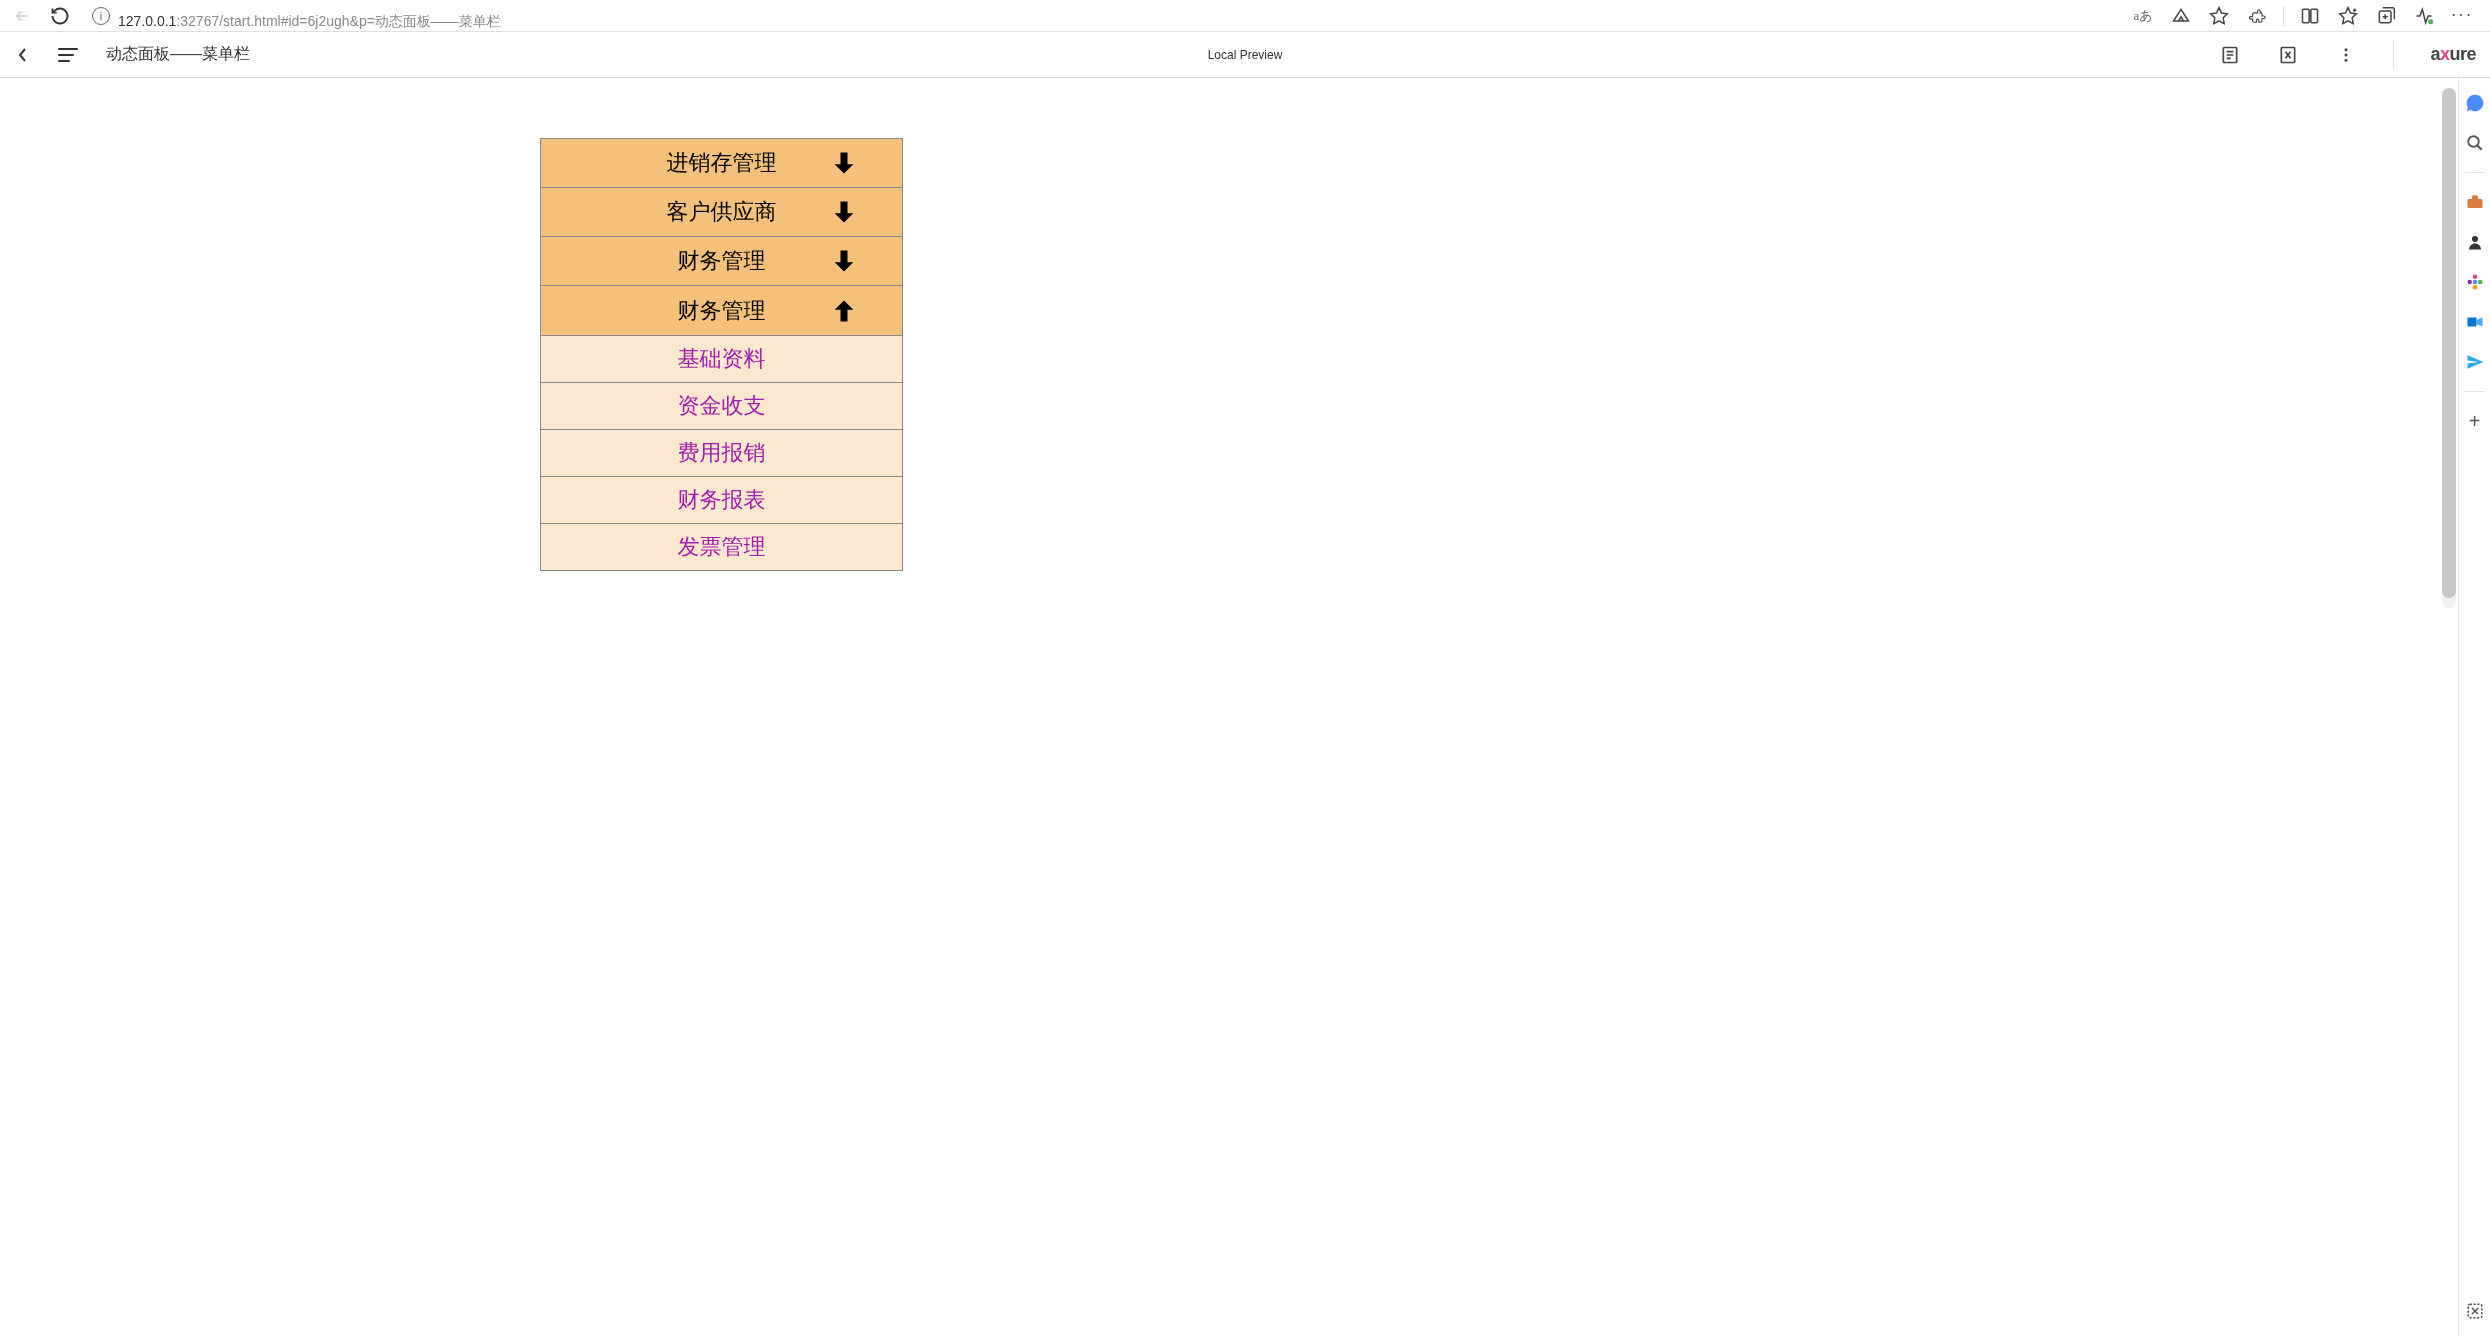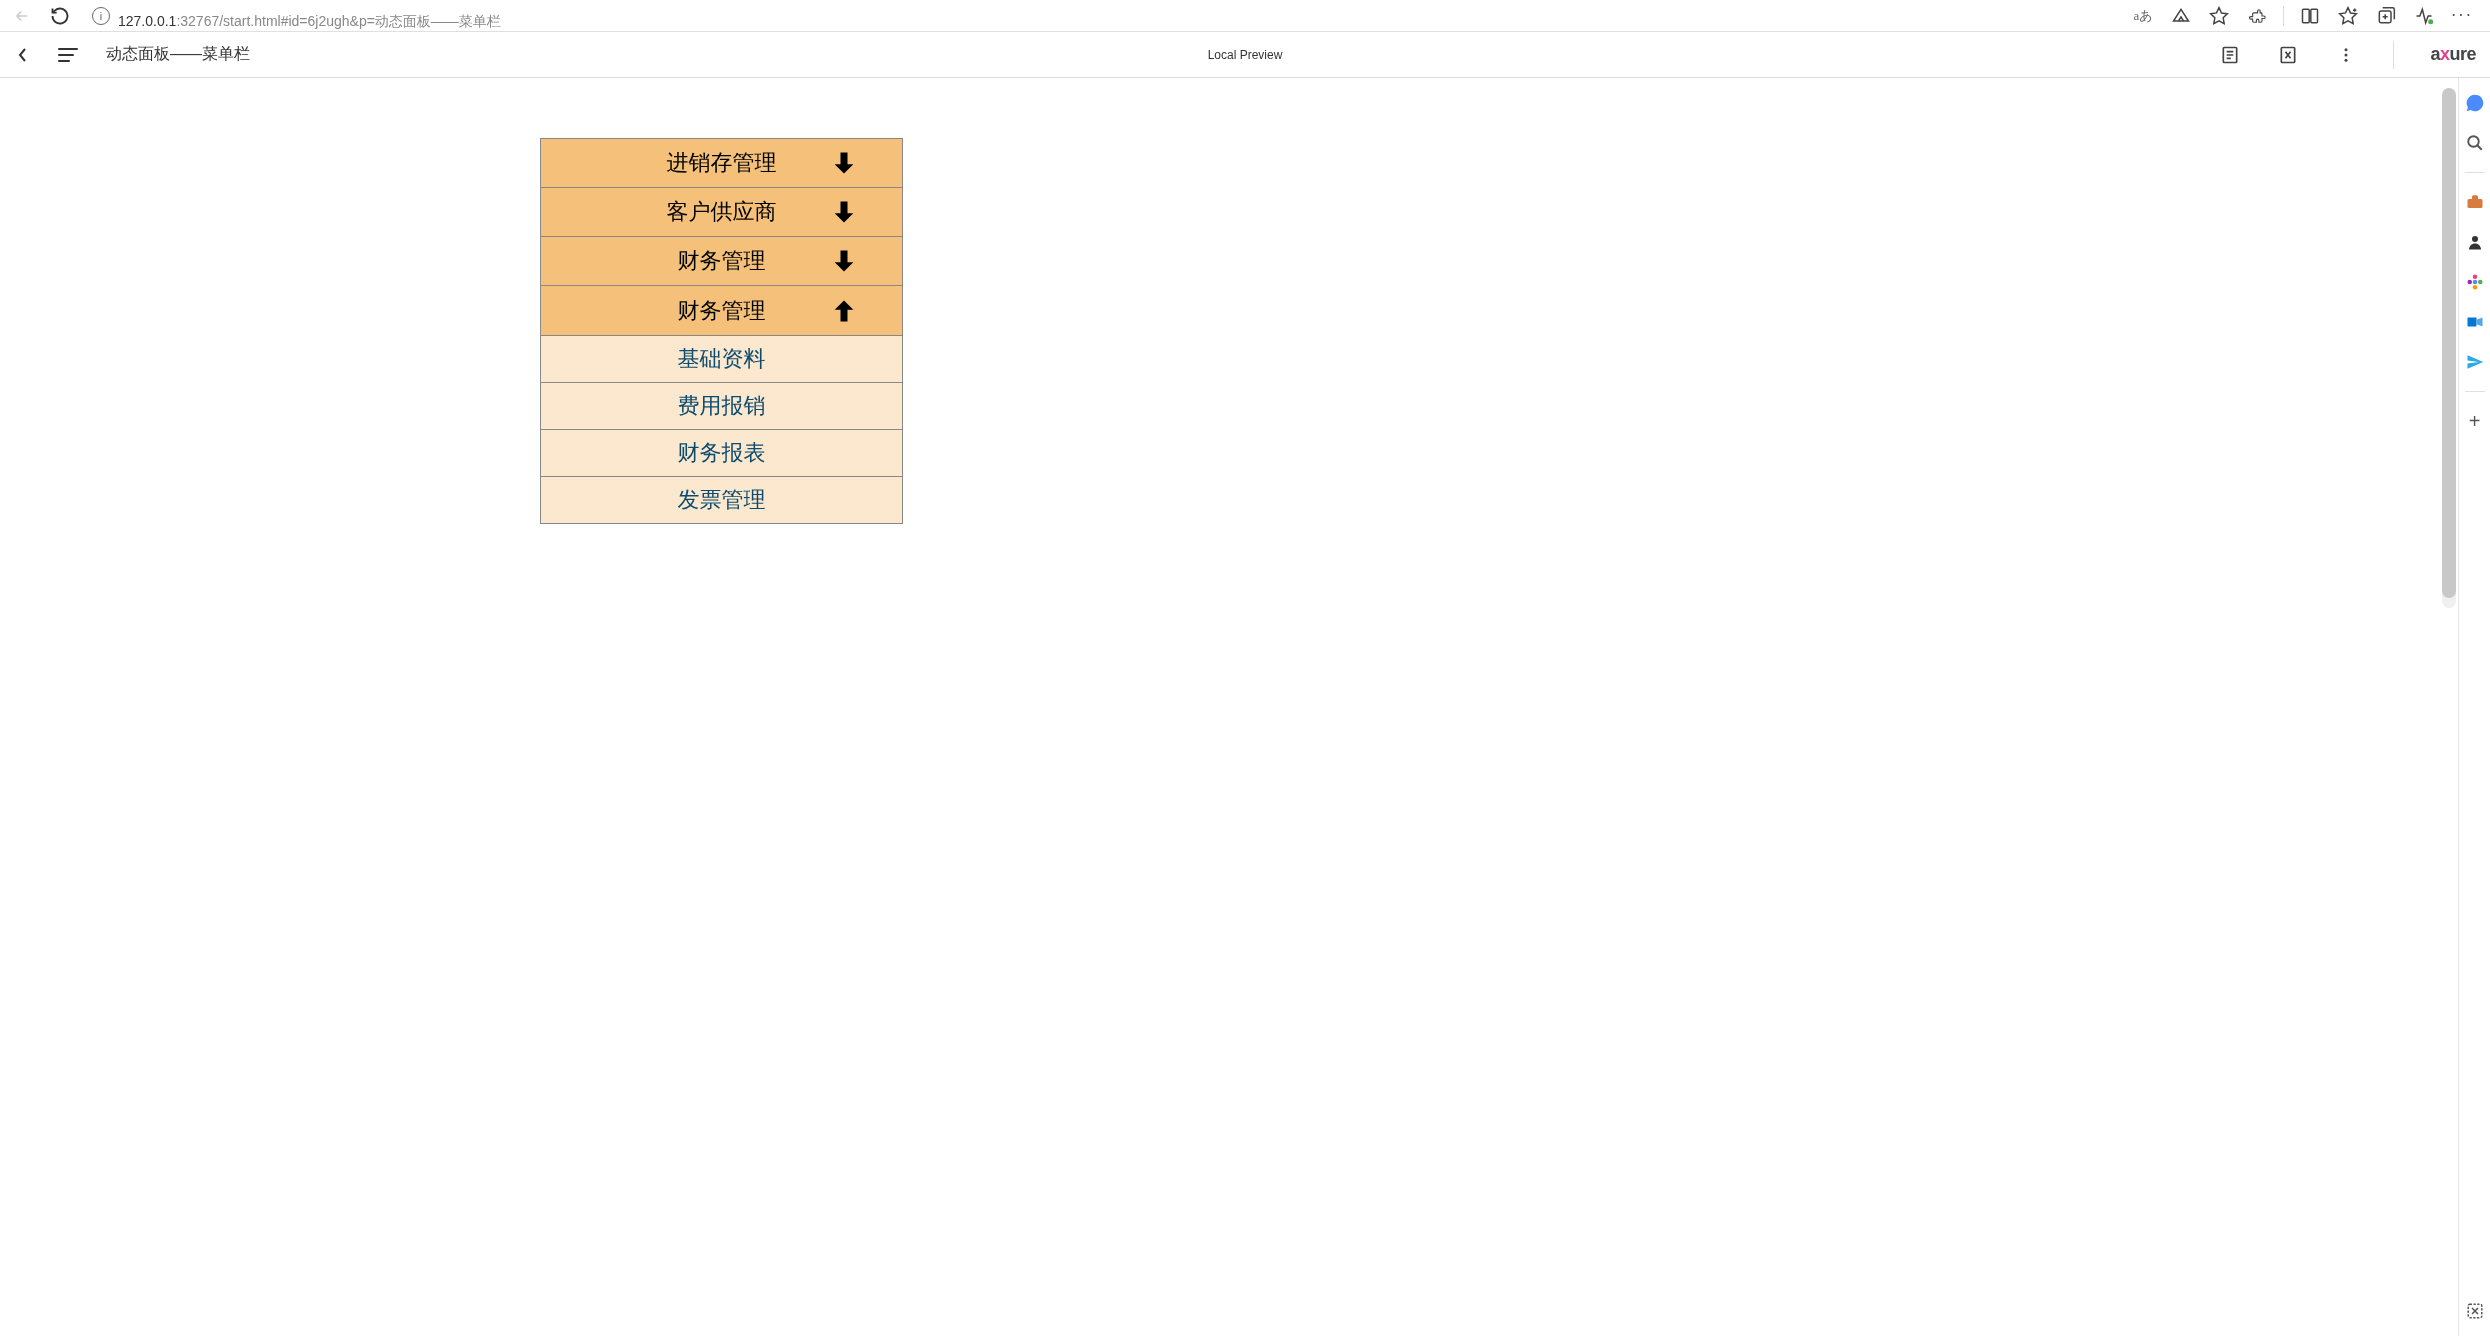"基础资料" .menu-sub { color: #0c4a6e -> #a21caf }
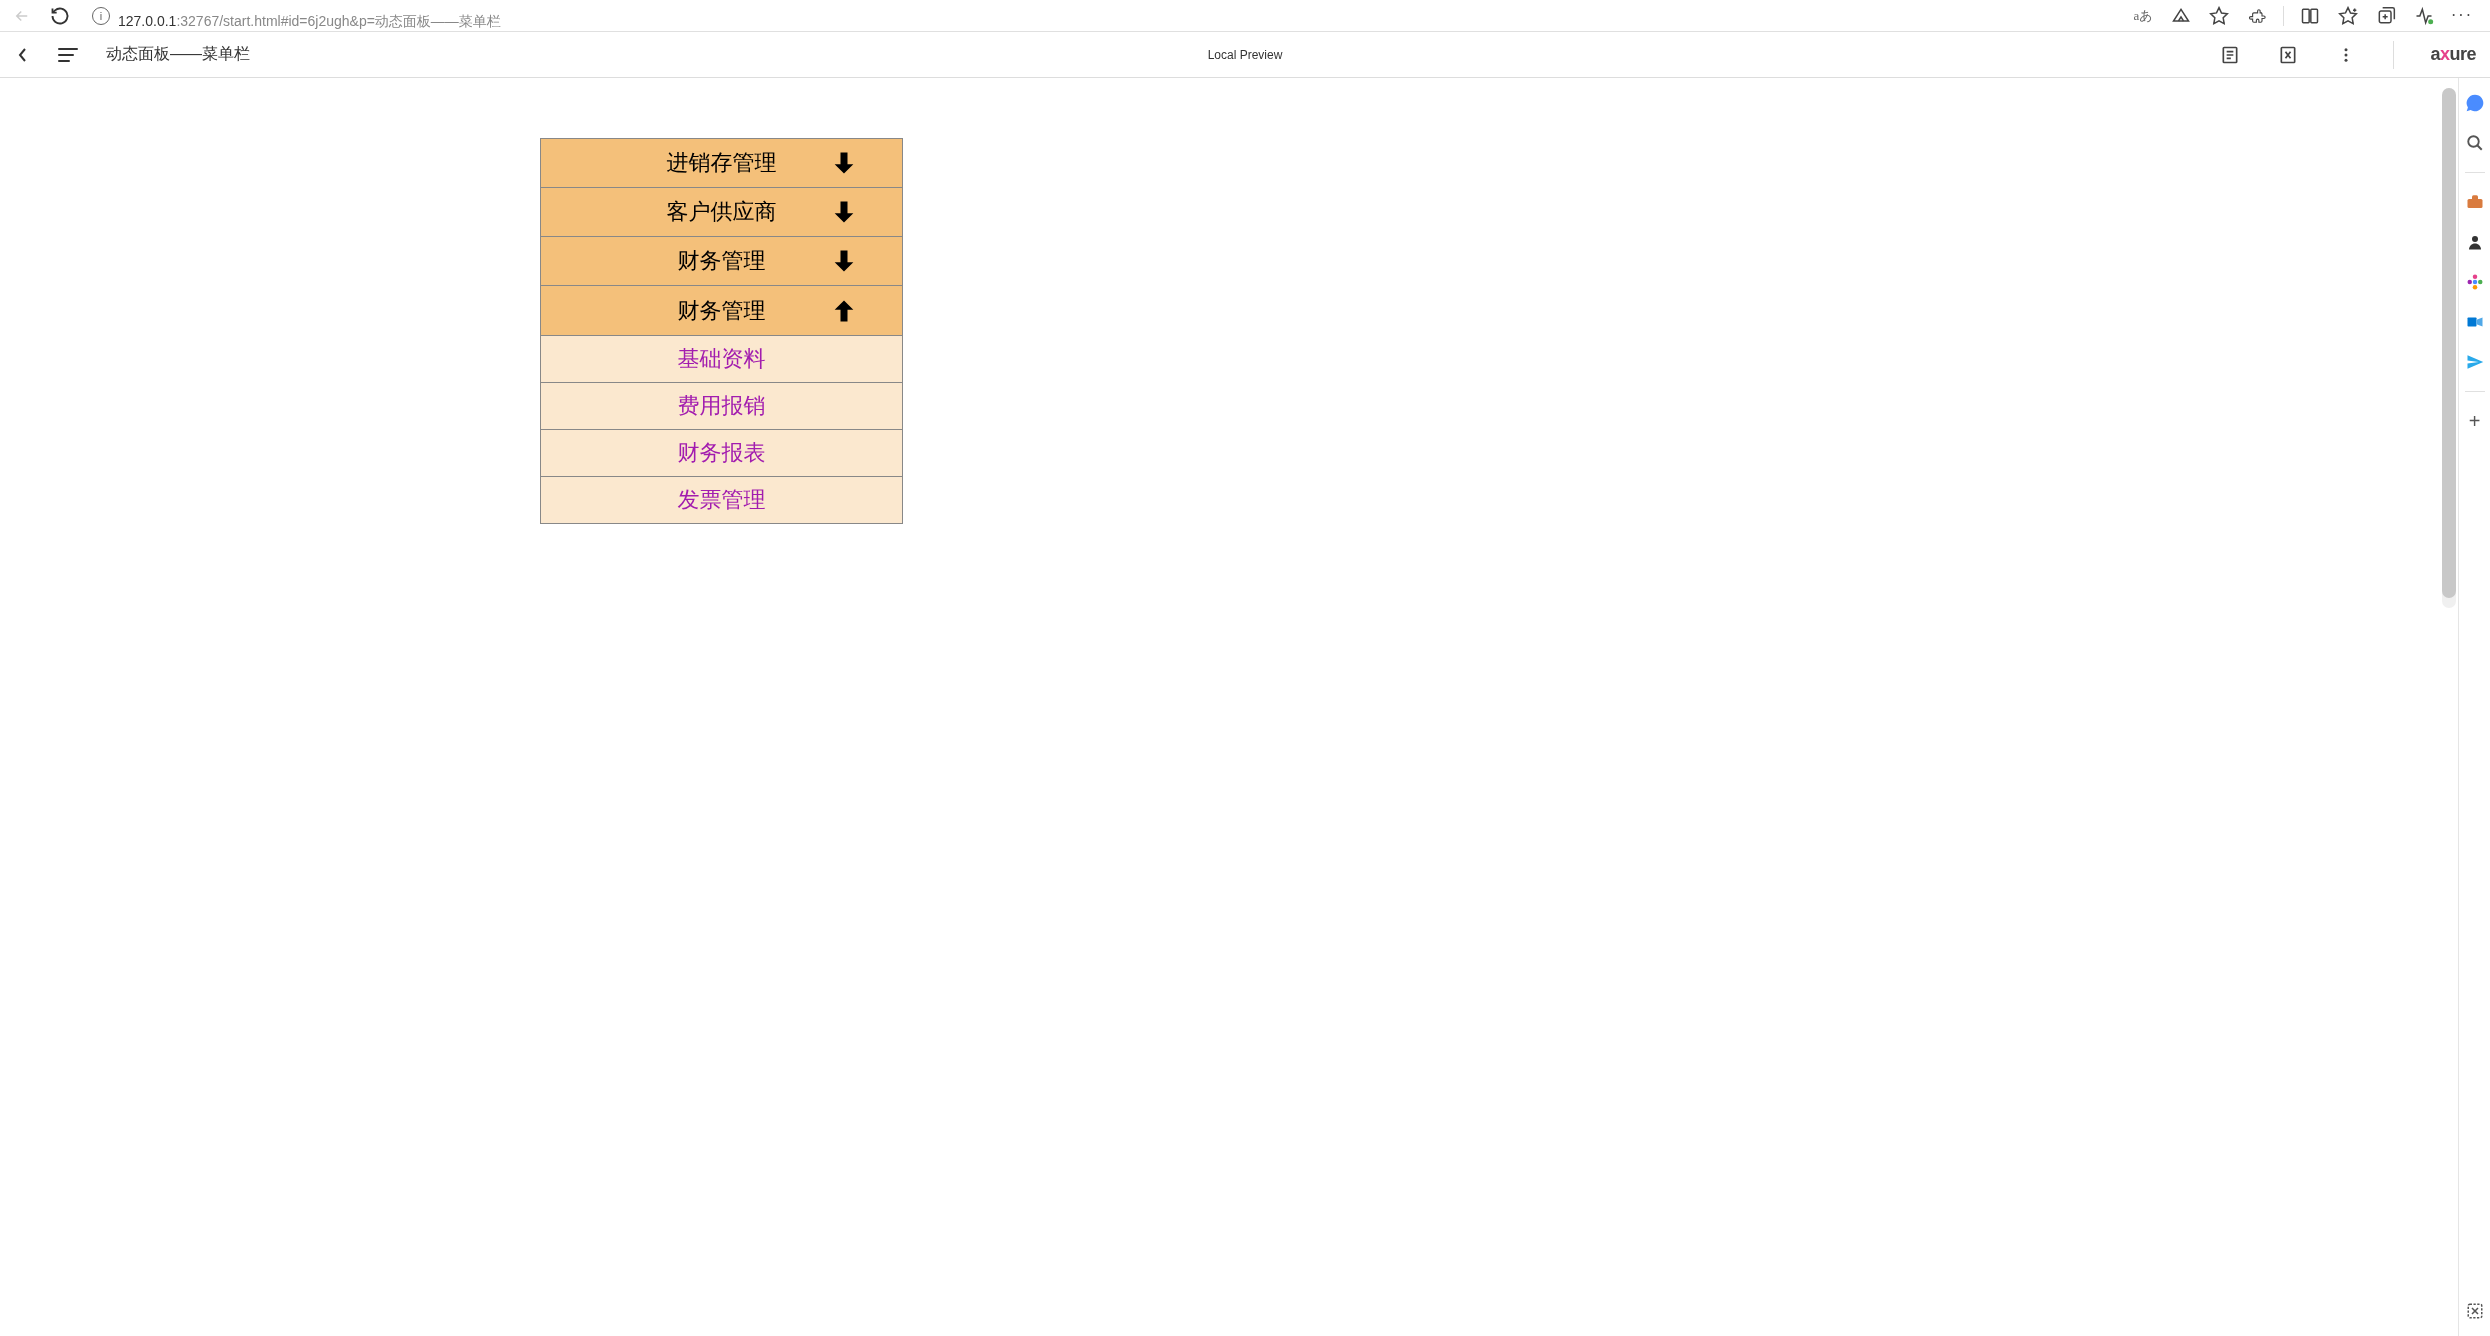"资金收支" div.menu-sub { html: none -> <div> <span>资金收支</span> </div> }
